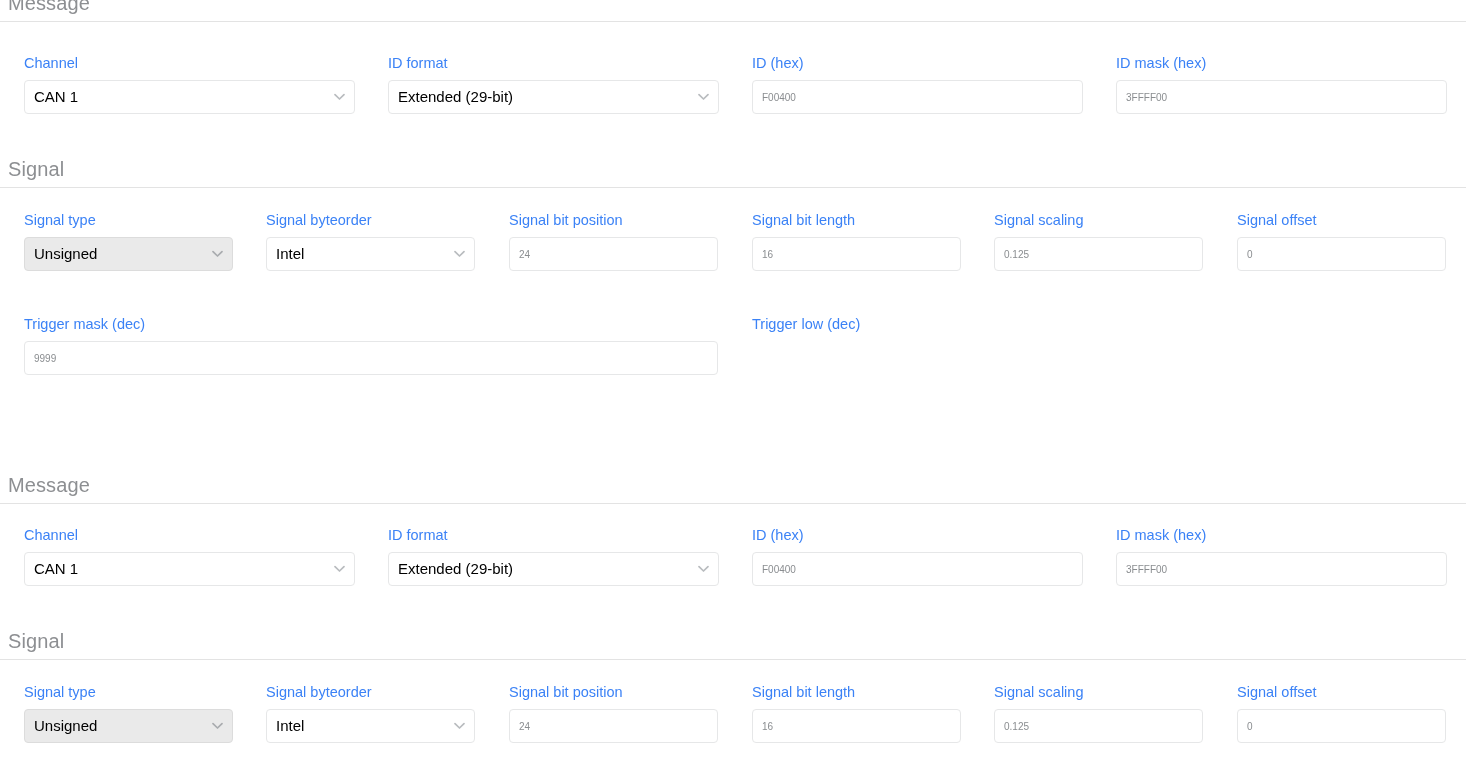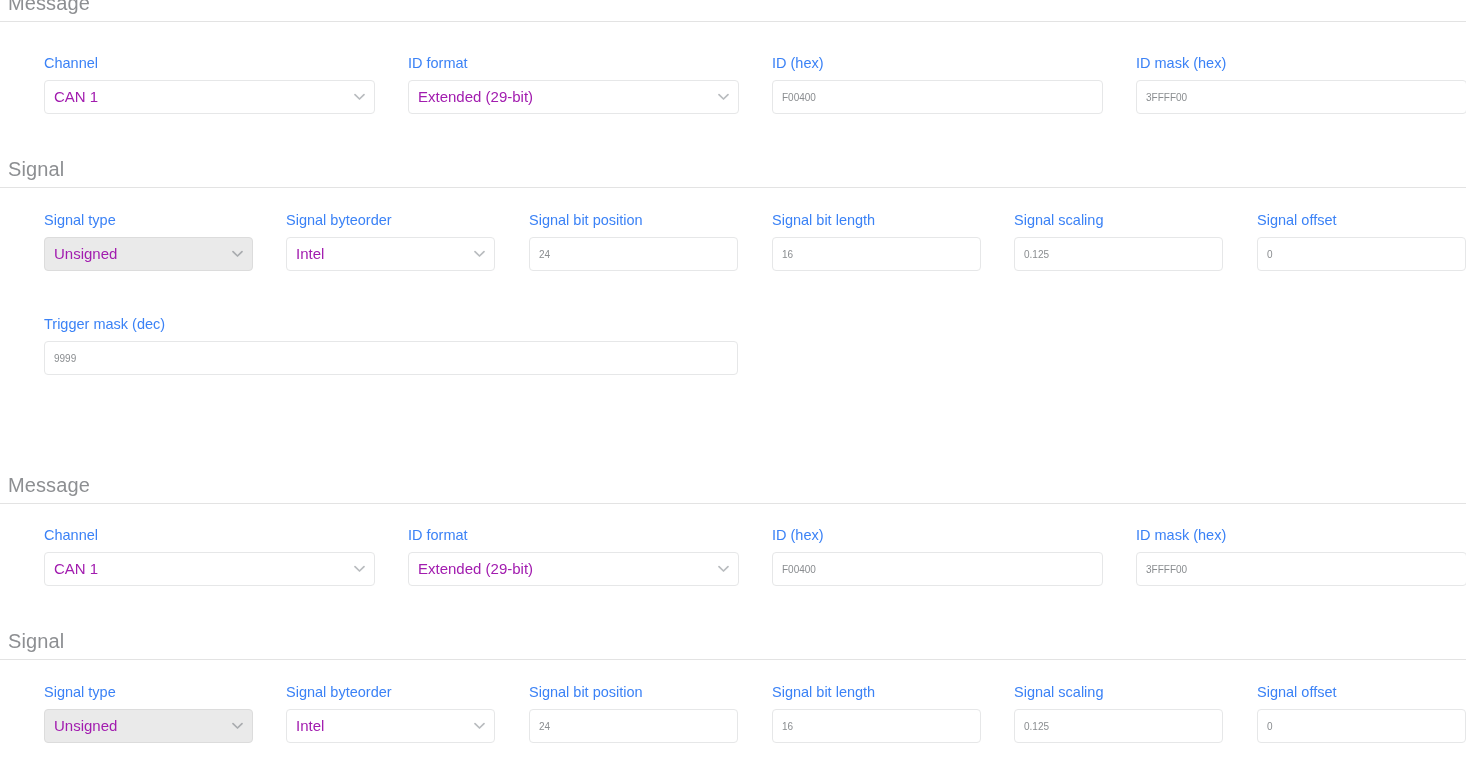"Message" .page { padding-left: 20px -> none }
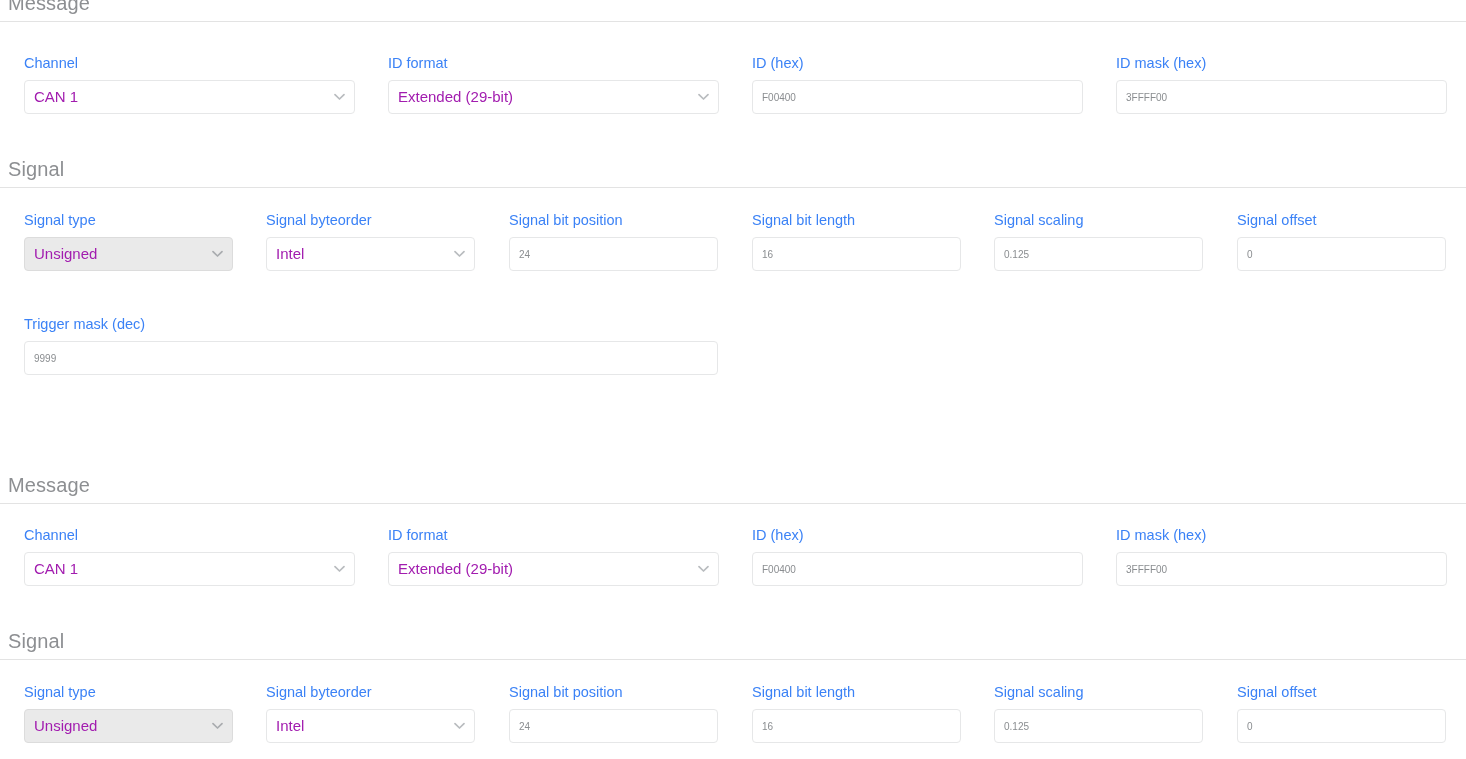"CAN 1" .sel .sel-val { color: #a21caf -> #000000 }
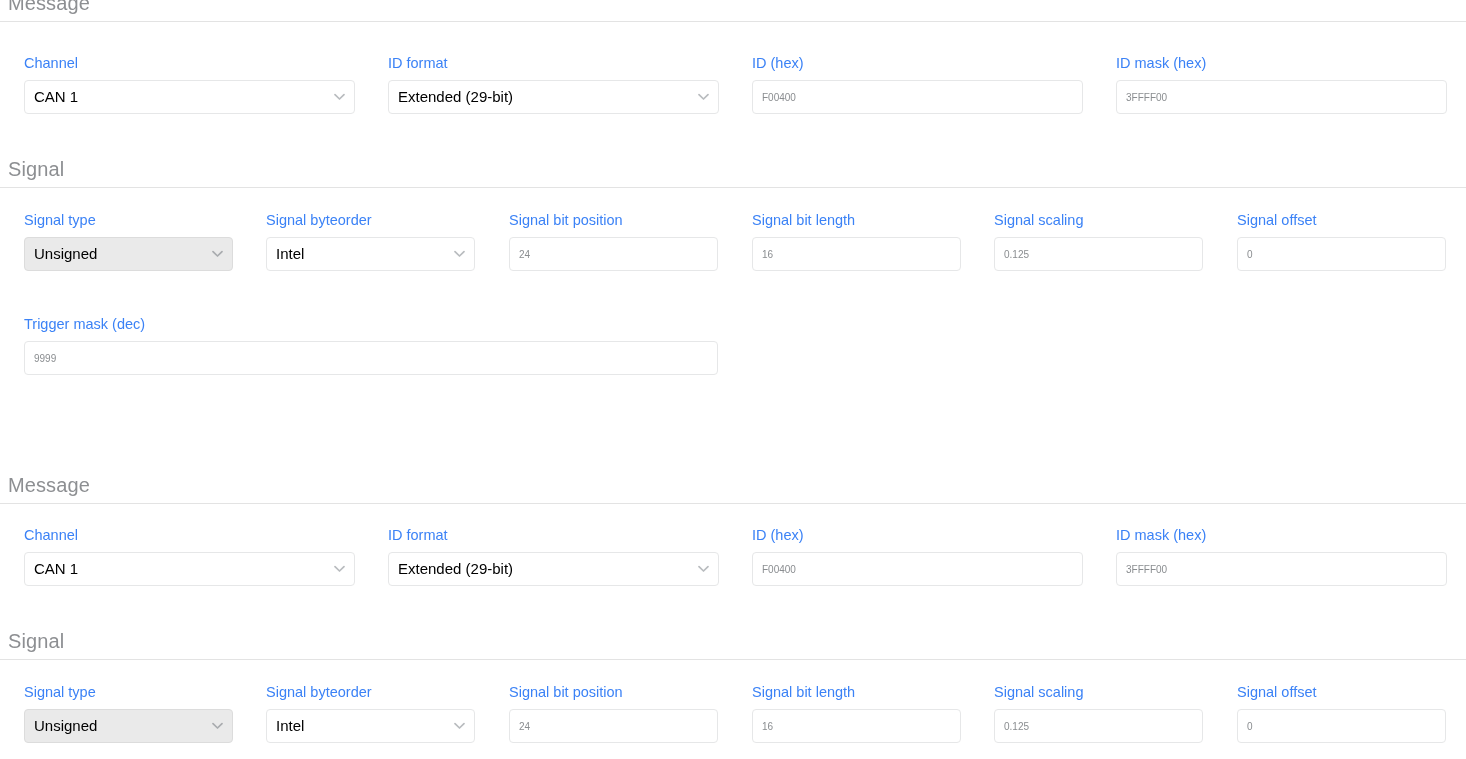"Trigger low (dec)" span.label { html: none -> <span>Trigger low (dec)</span> }
